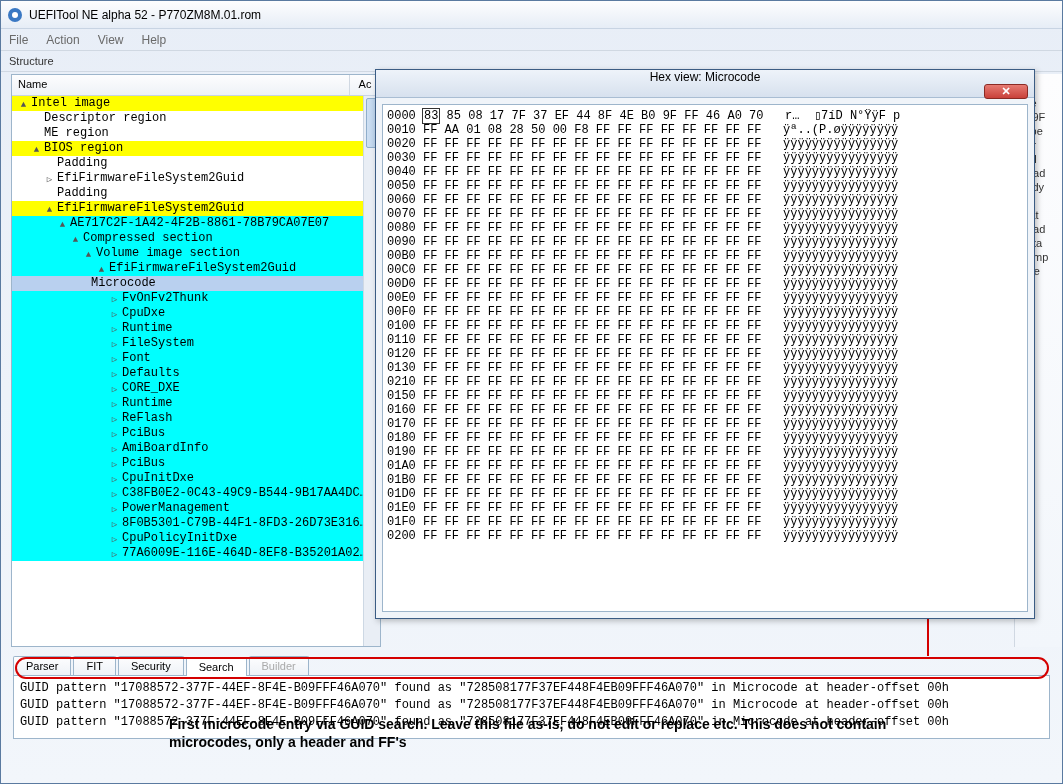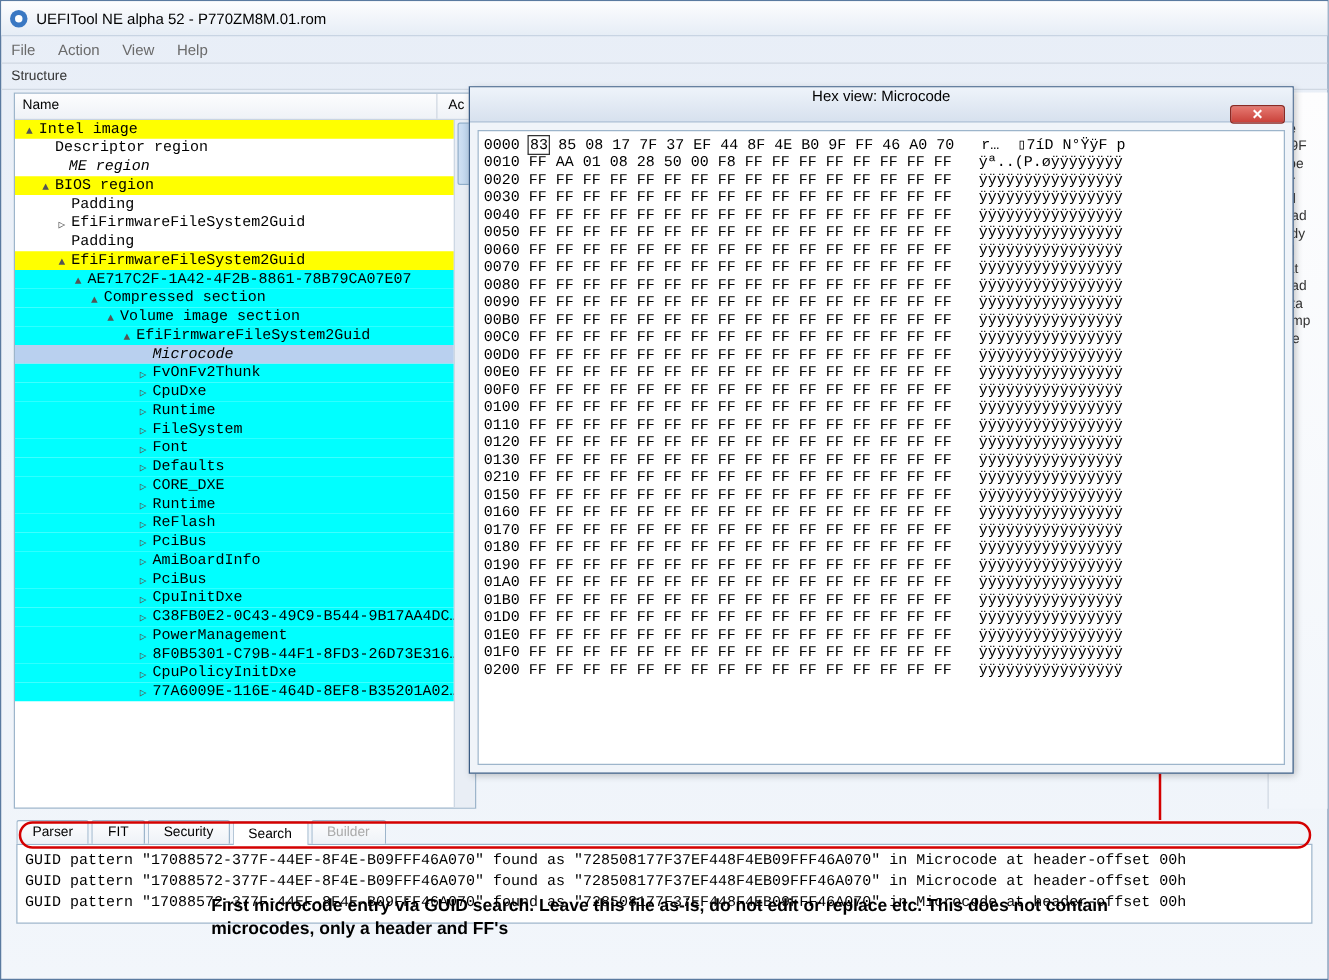"ME region" div.tree-row { font-style: italic -> none; padding-left: 30px -> 19px }
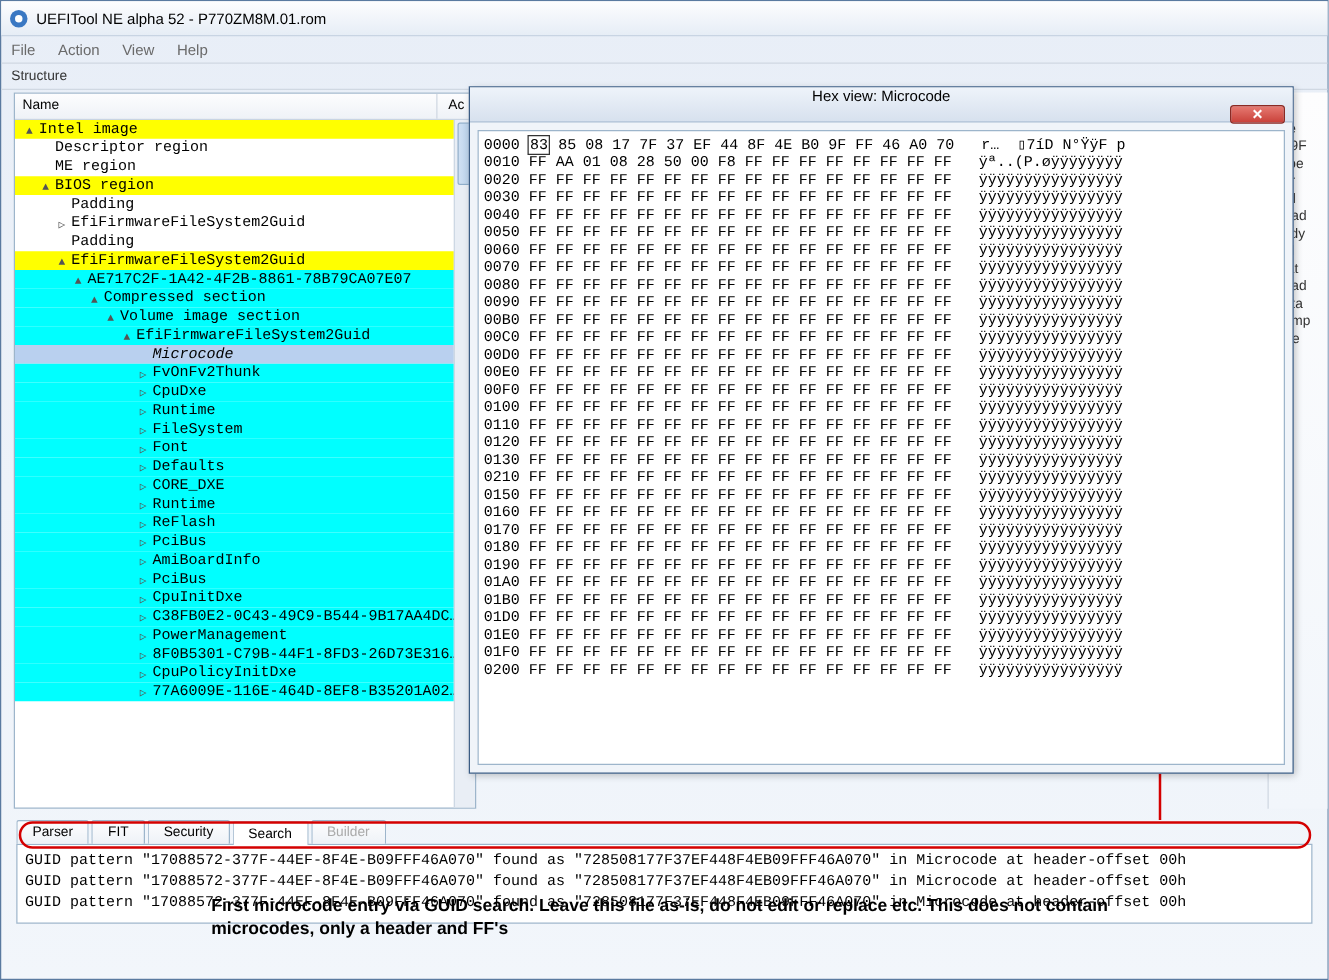"Microcode" div.tree-row { font-style: italic -> none; padding-left: 97px -> 66px }
